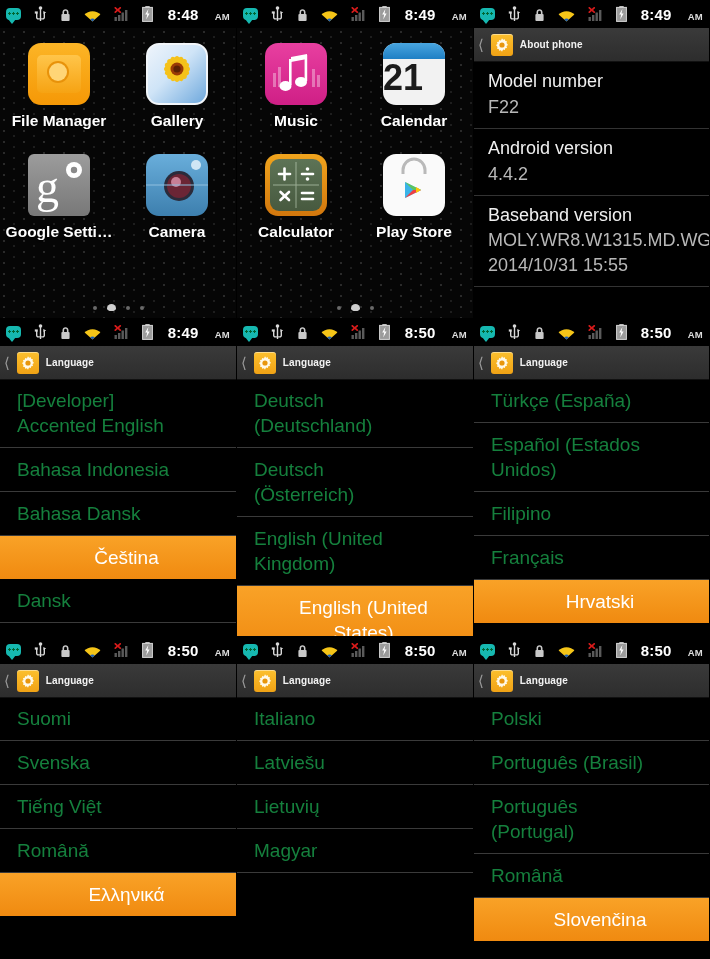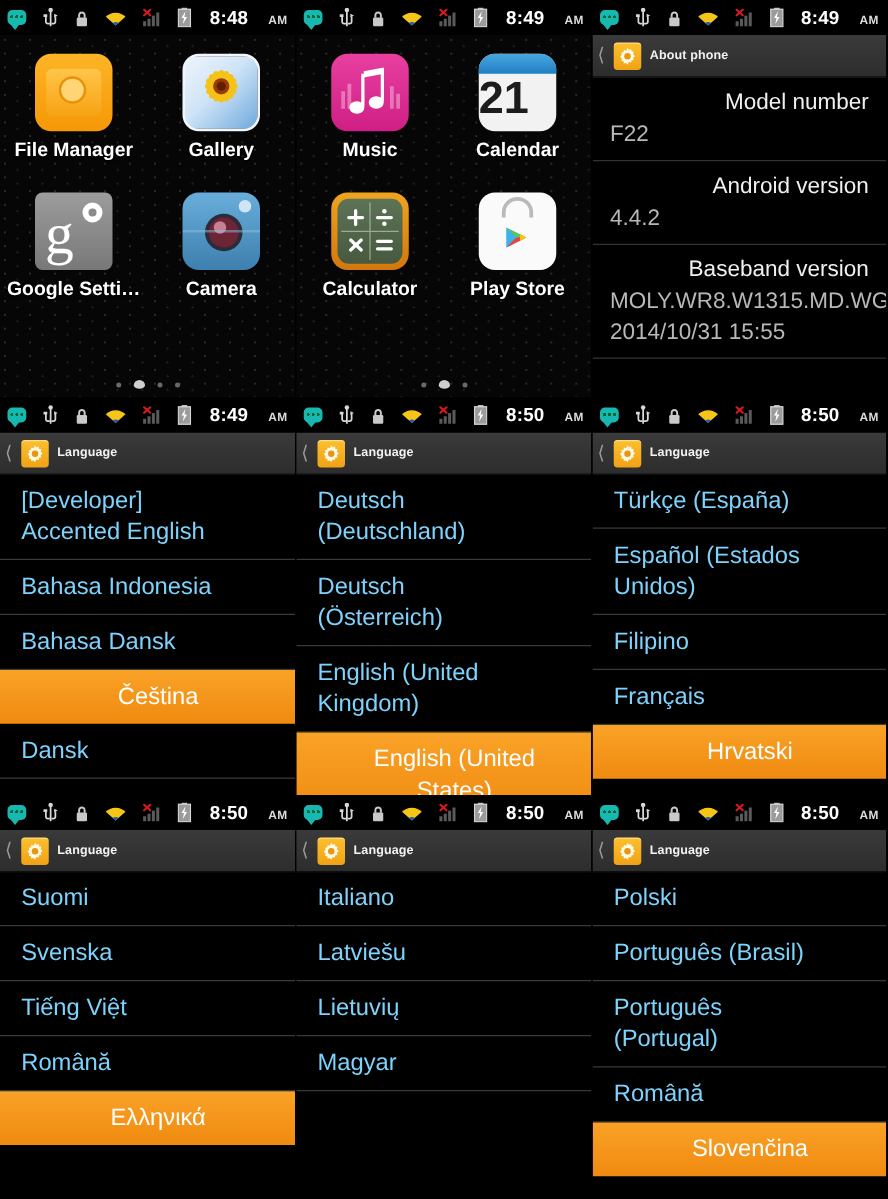"Model number" .skey { text-align: right -> none }
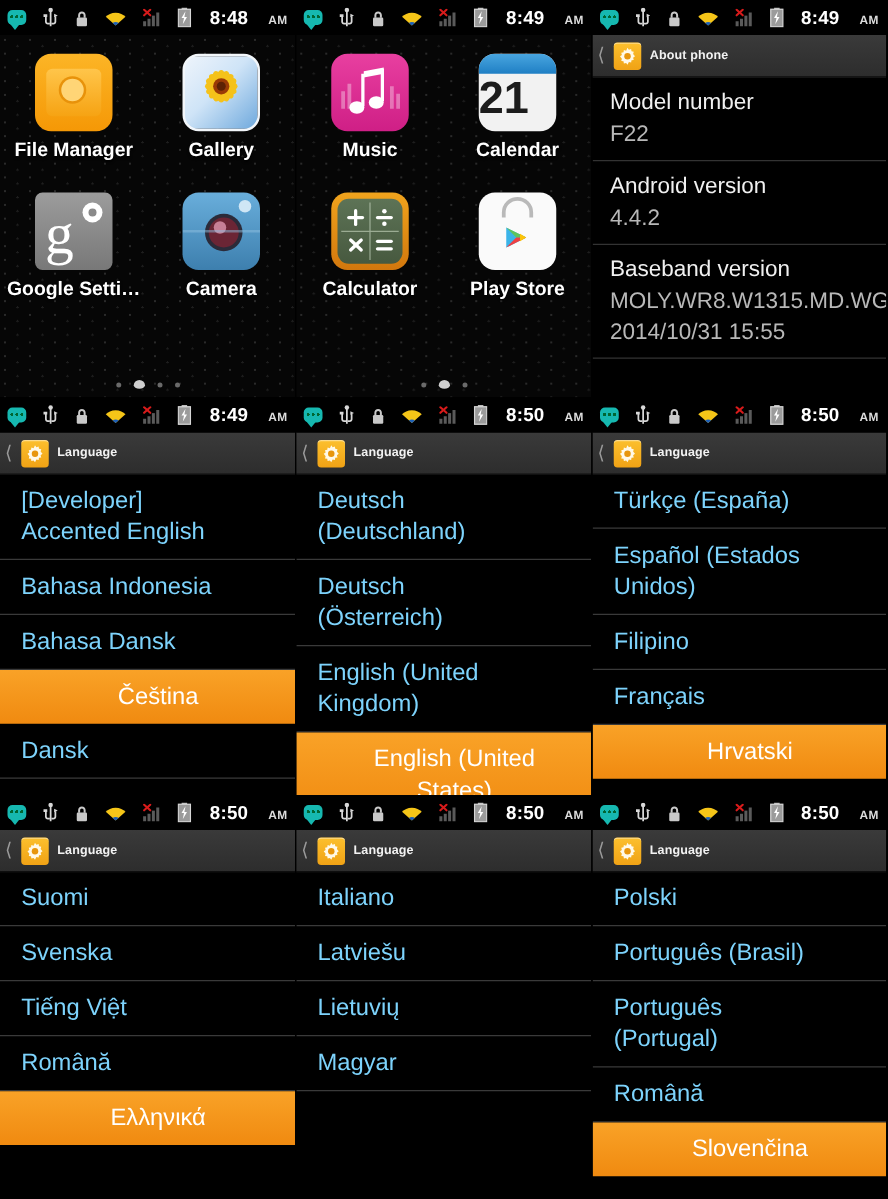"[Developer]" .litem { color: #7dd3fc -> #15803d }
